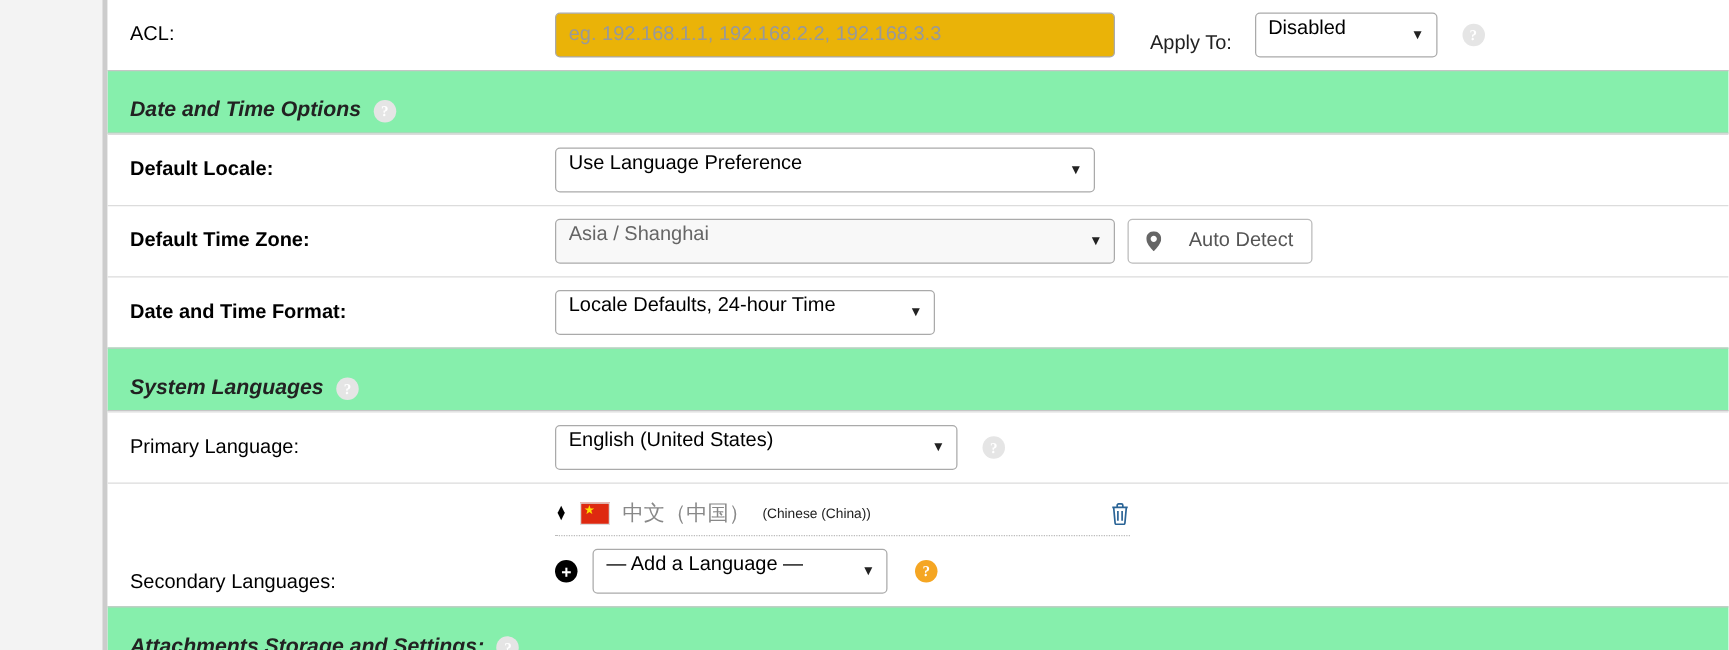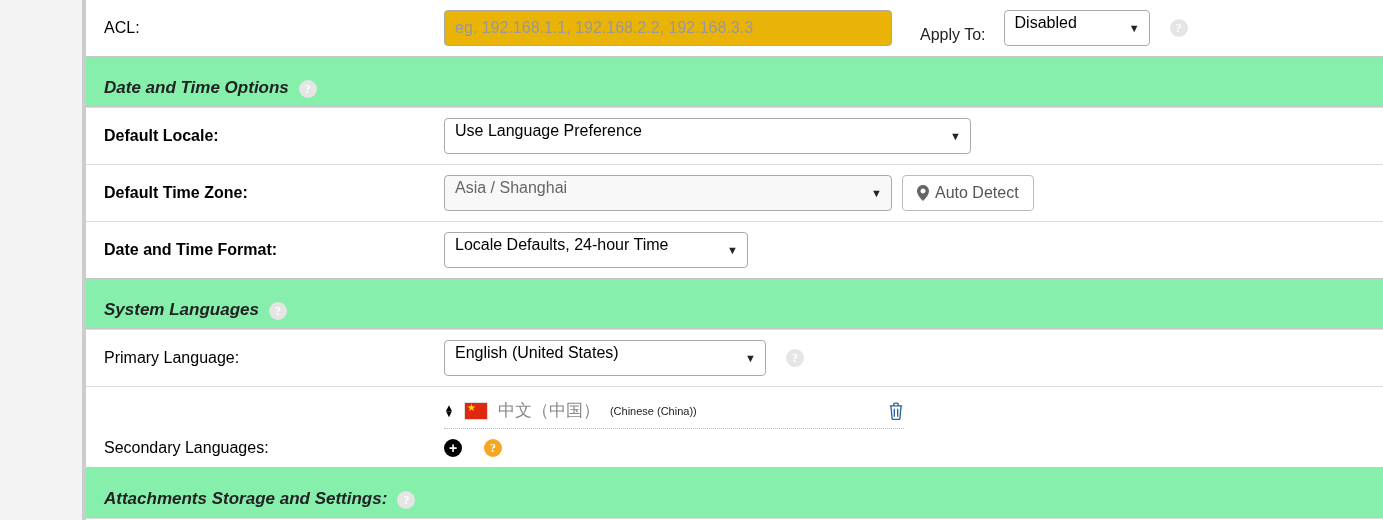"Use Language Preference" select.select { width: 527px -> 432px }
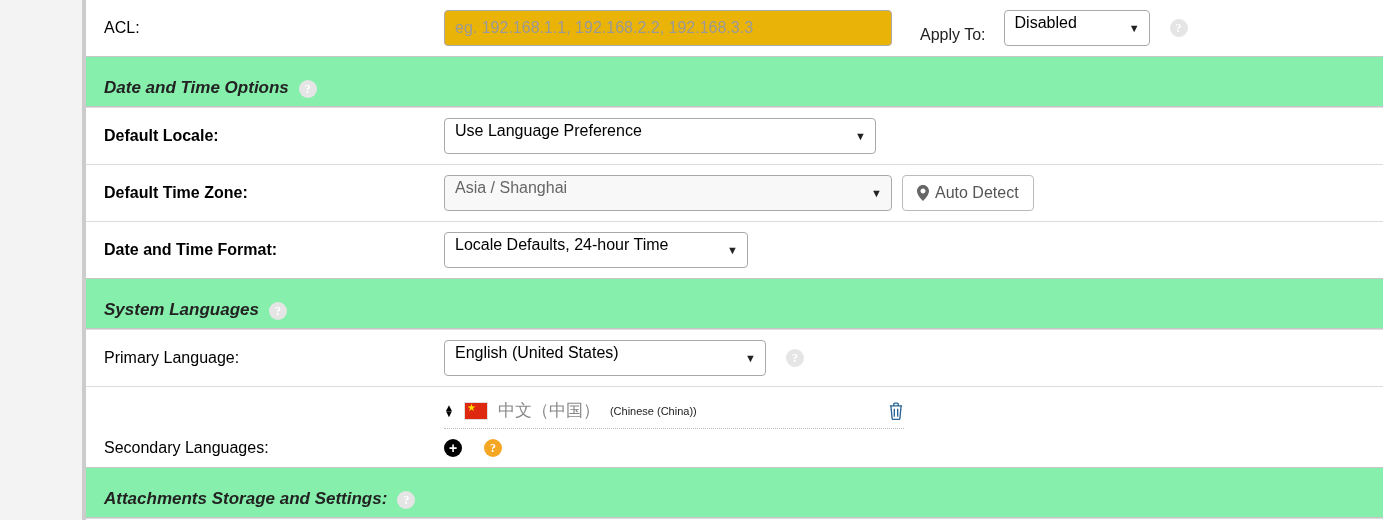"Auto Detect" .btn { gap: 6px -> 22px }
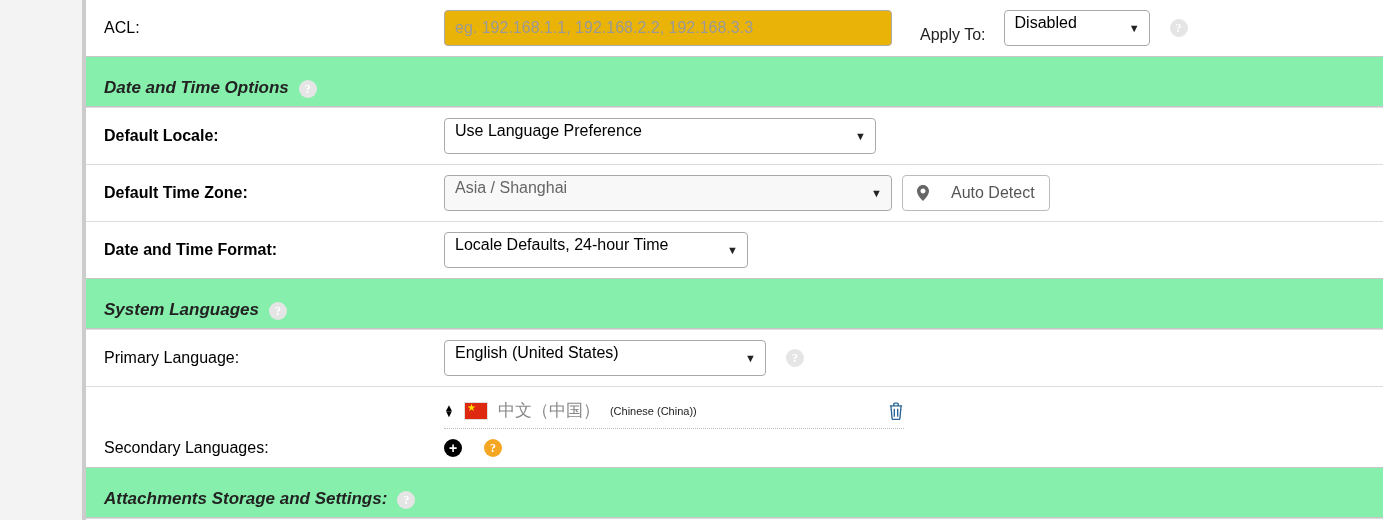"— Add a Language —" span.select-wrap { html: none -> <span> <select> <option>— Add a Language —</option> </select> </span> }
